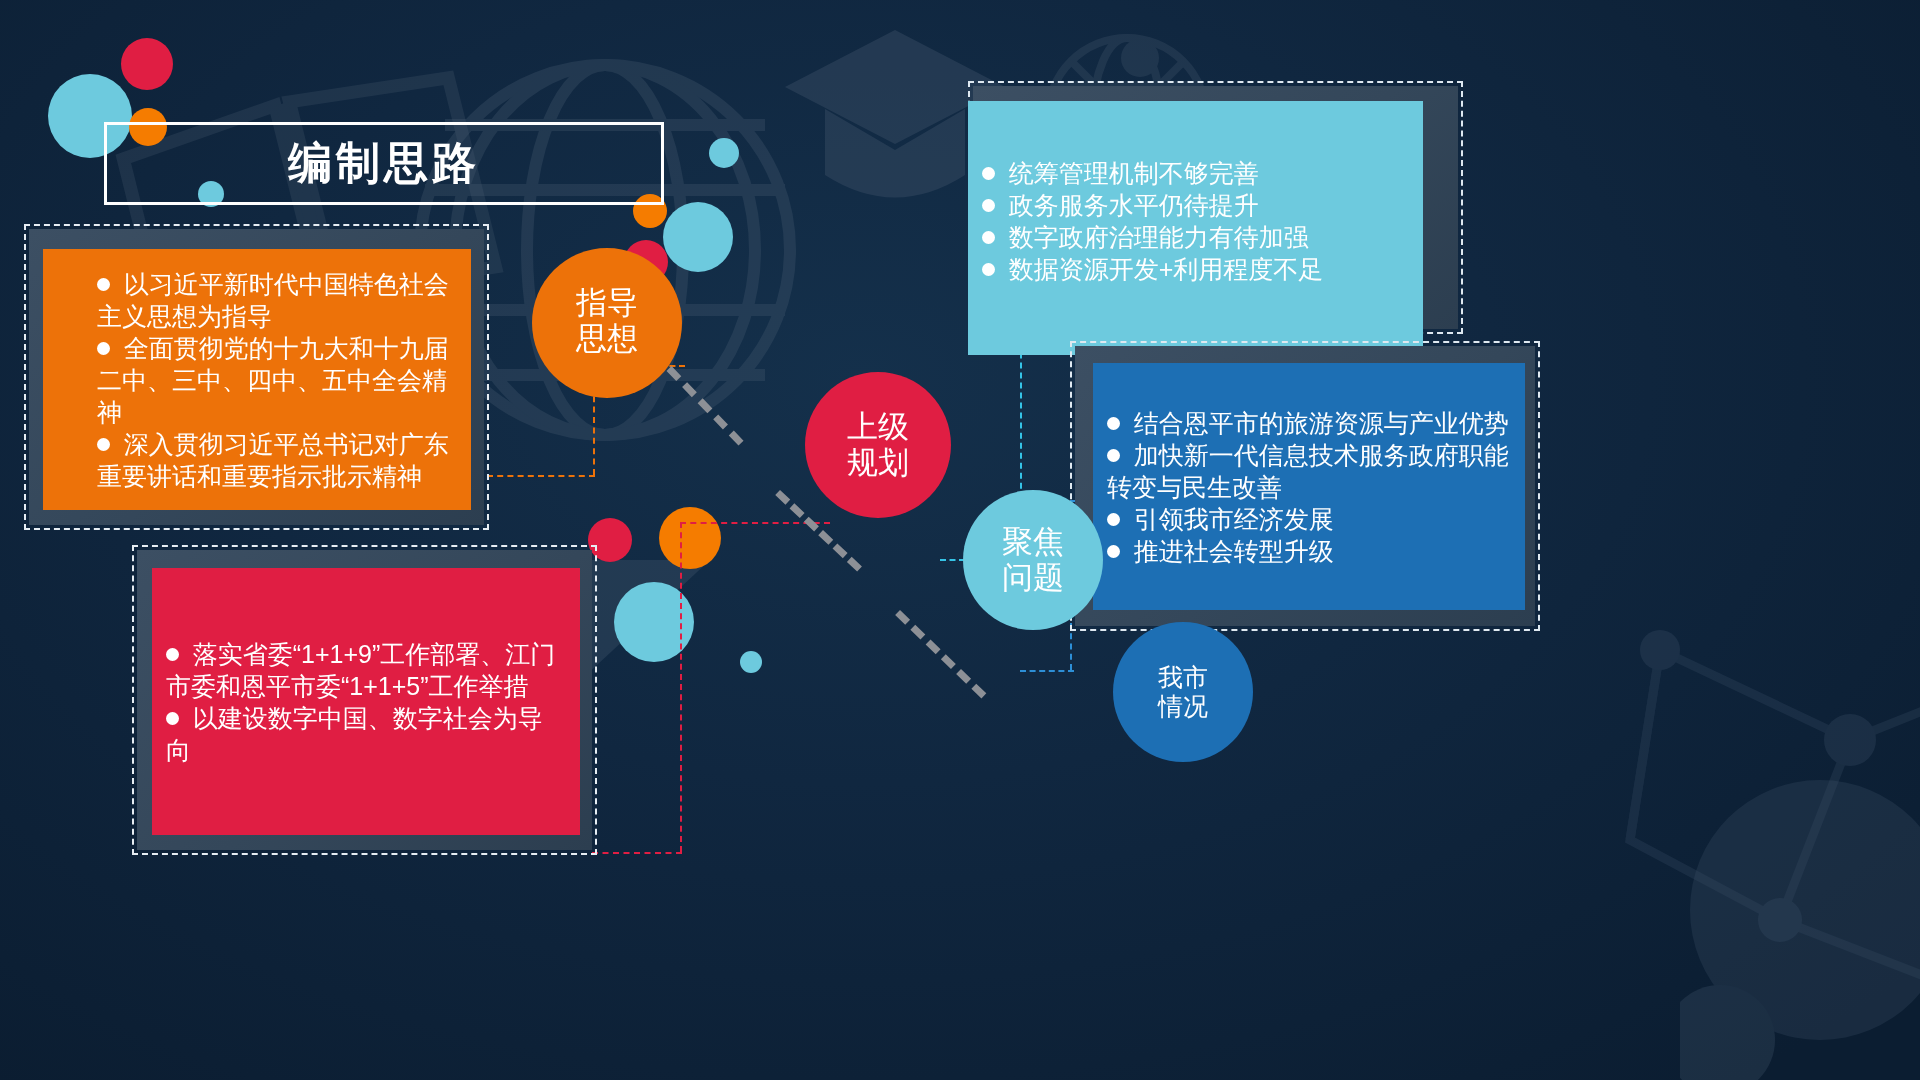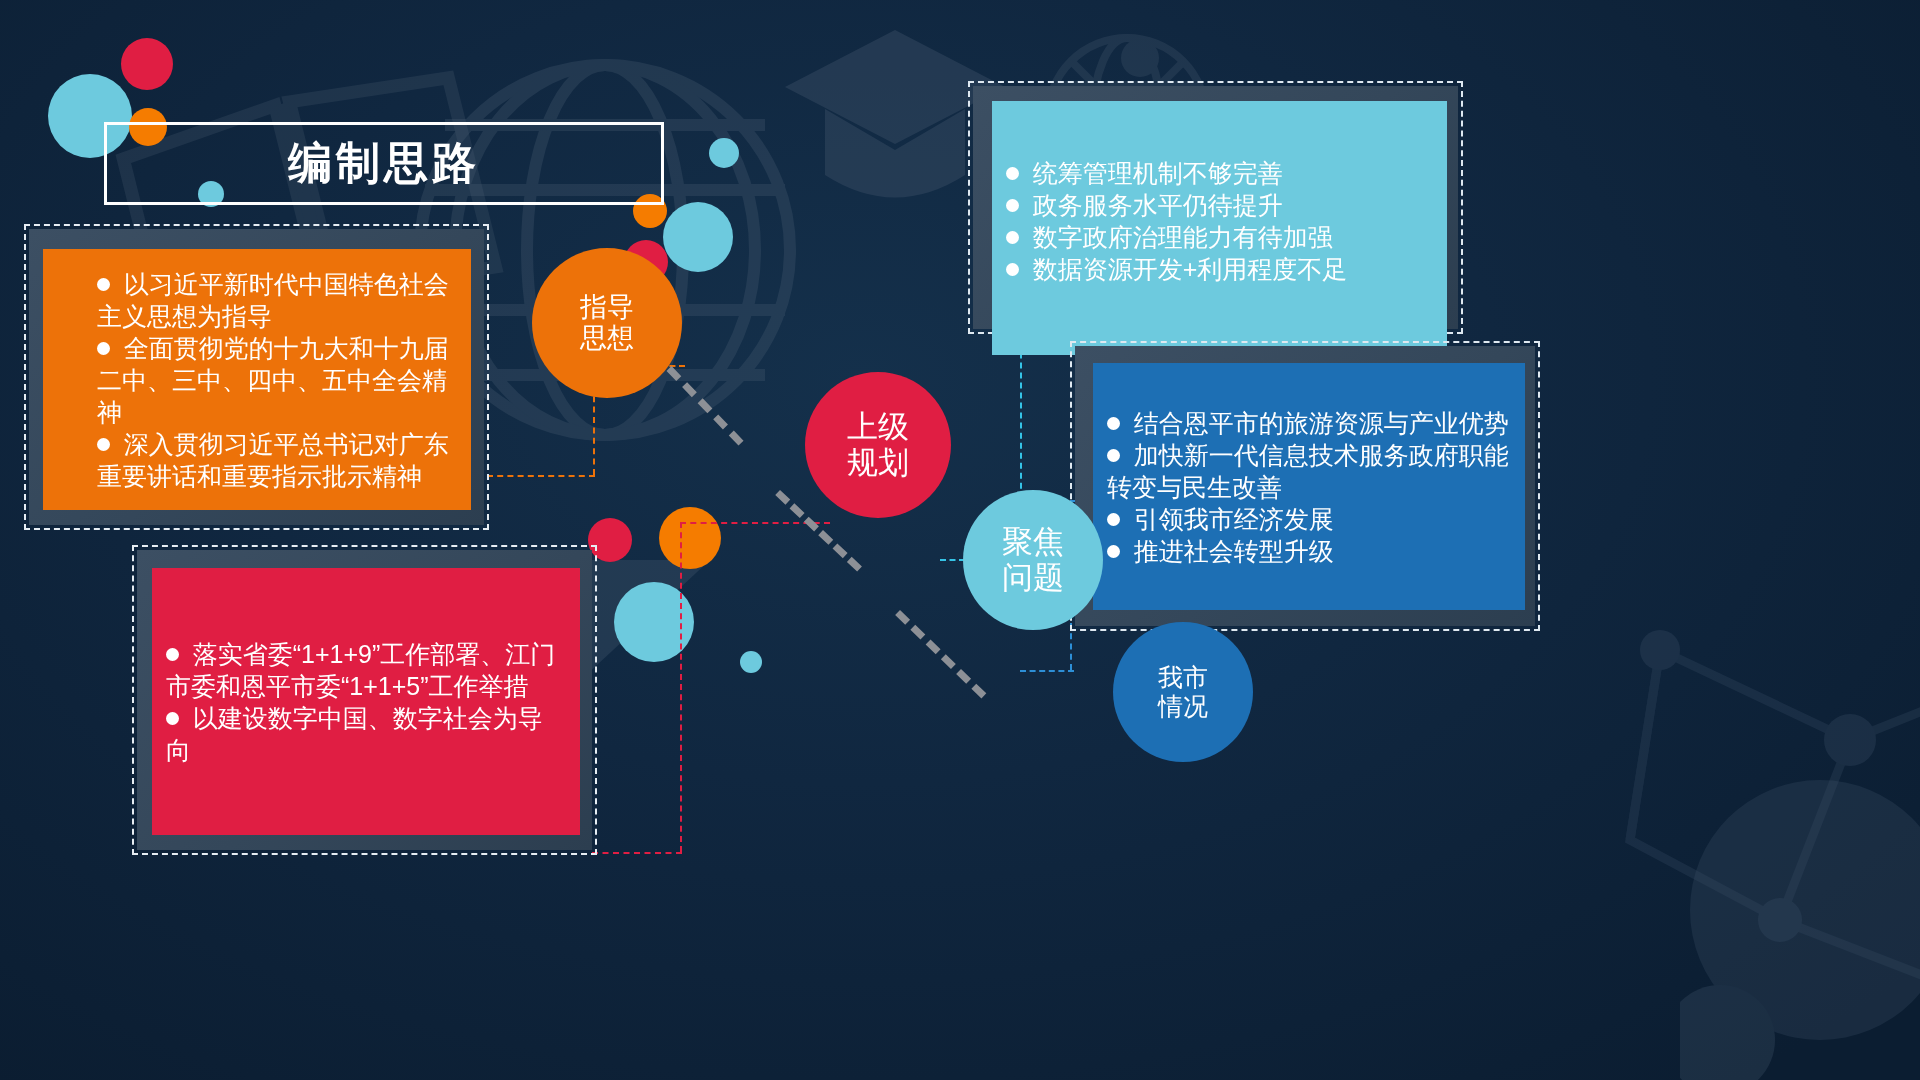"统筹管理机制不够完善" div.card-box { left: 992px -> 968px }
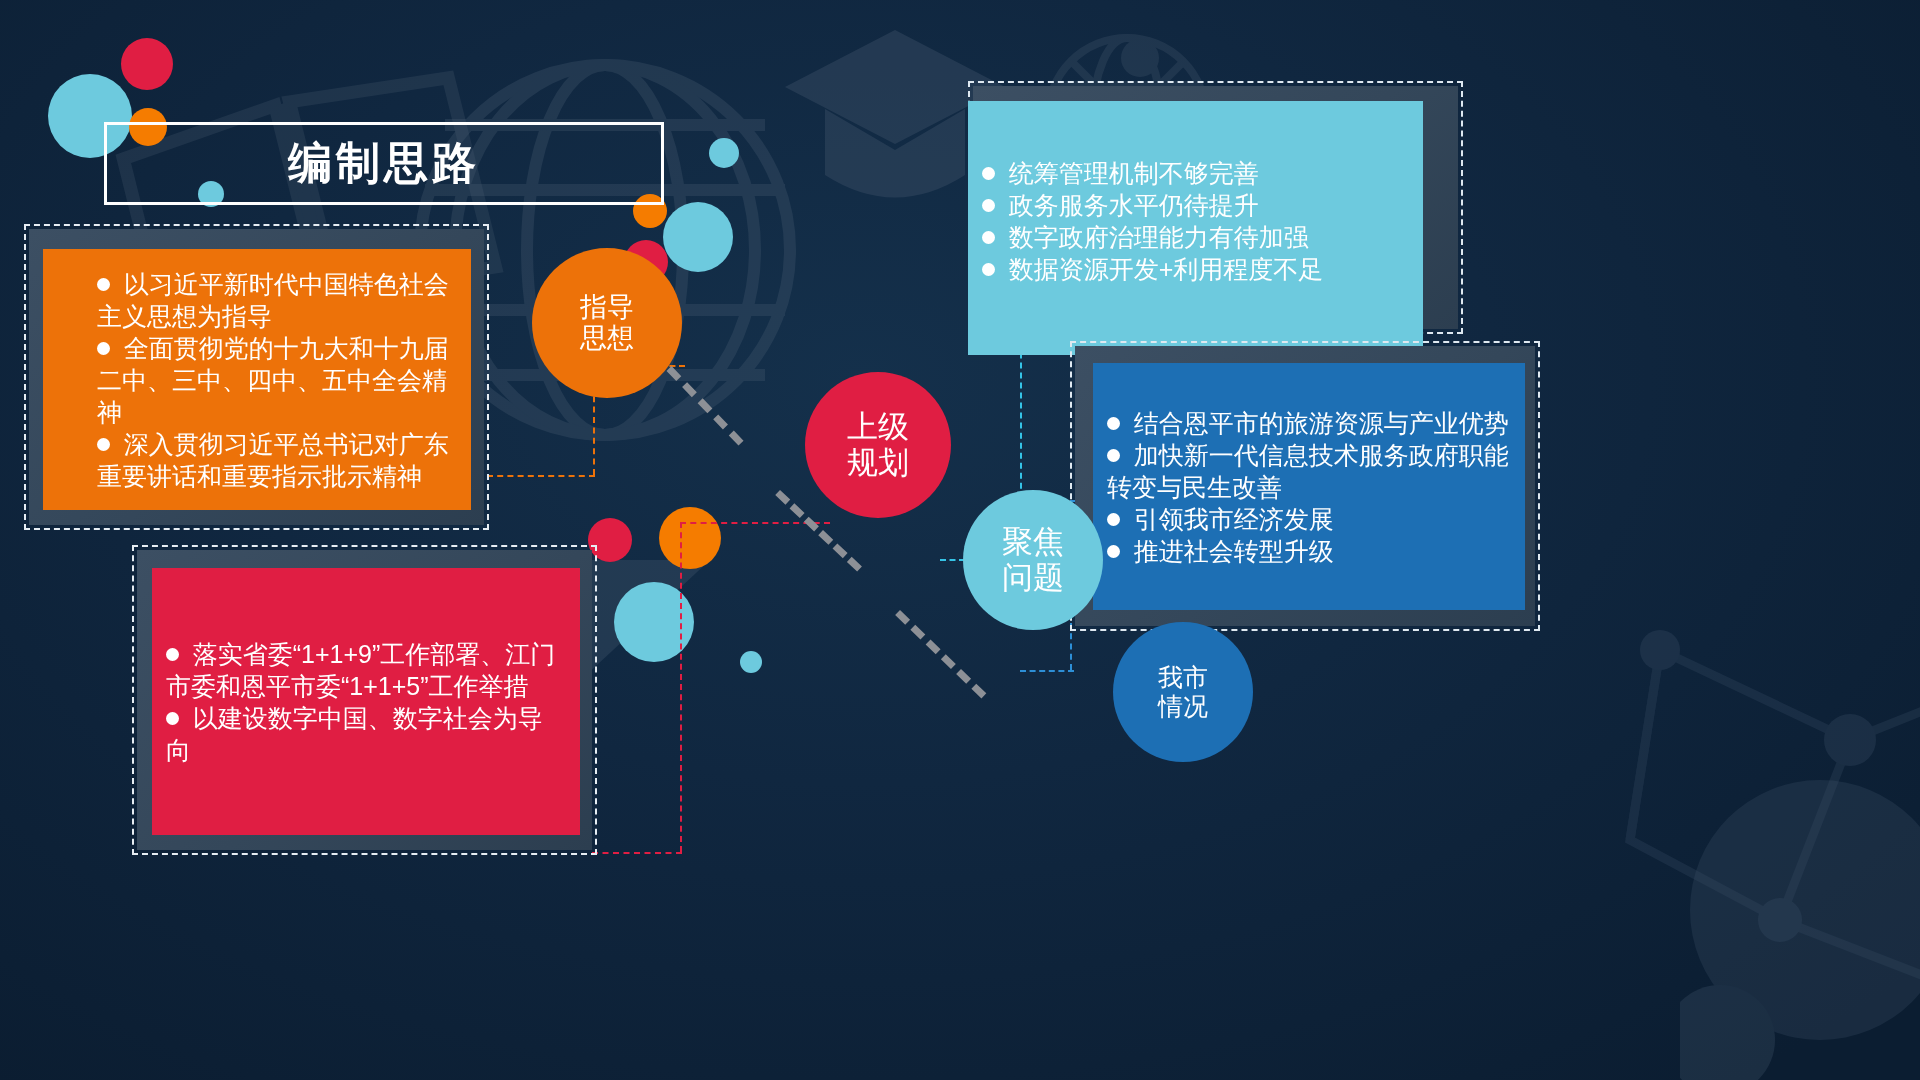"指导" div.node-circle { font-family: none -> Liberation Mono, monospace; font-size: 27px -> 31px }
